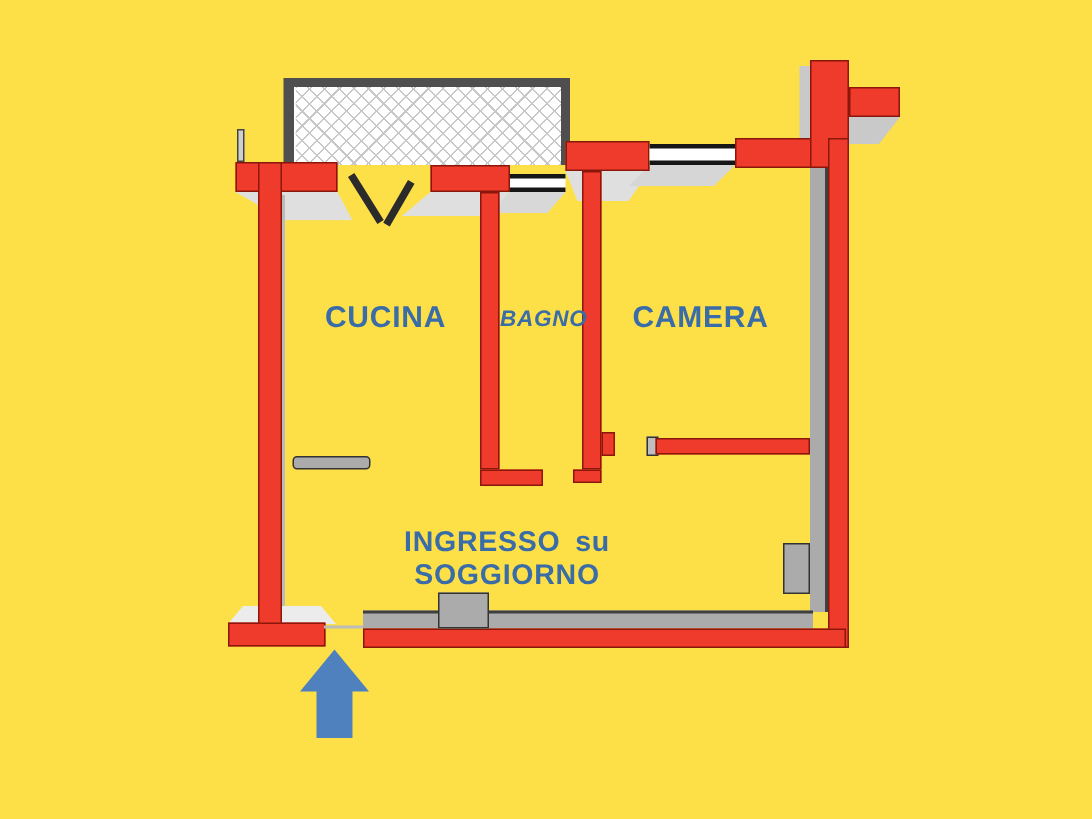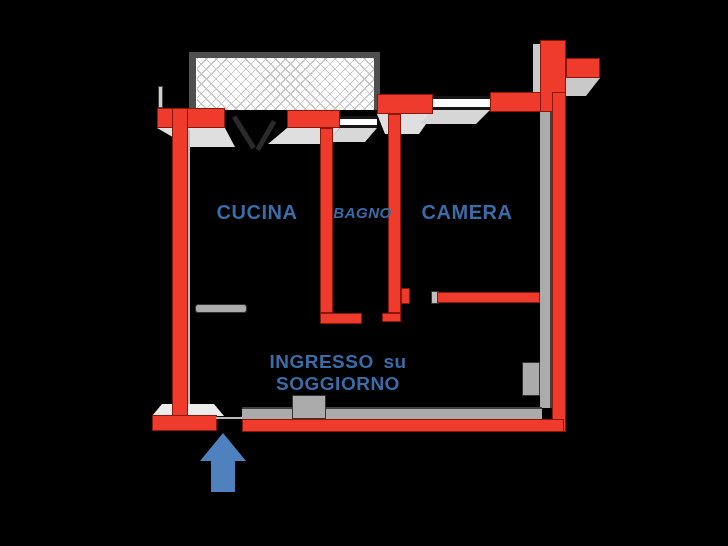"CUCINA" #stage { background: #000000 -> #fde047 }
